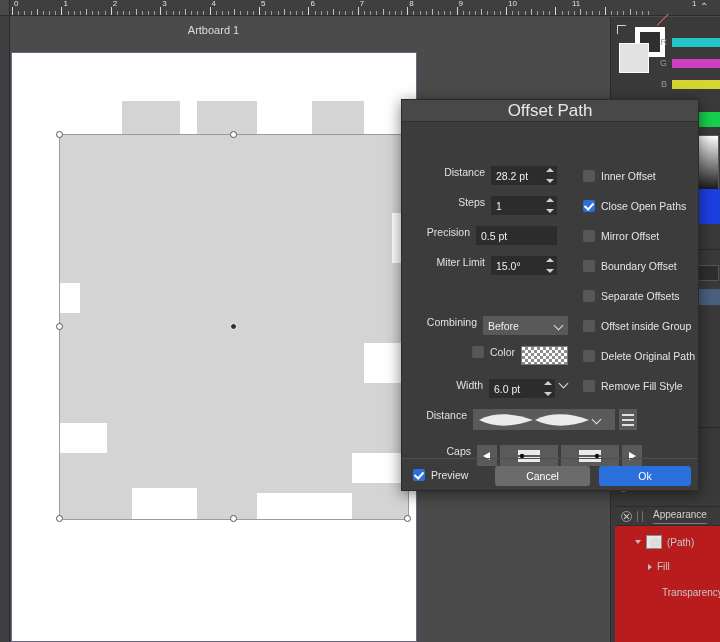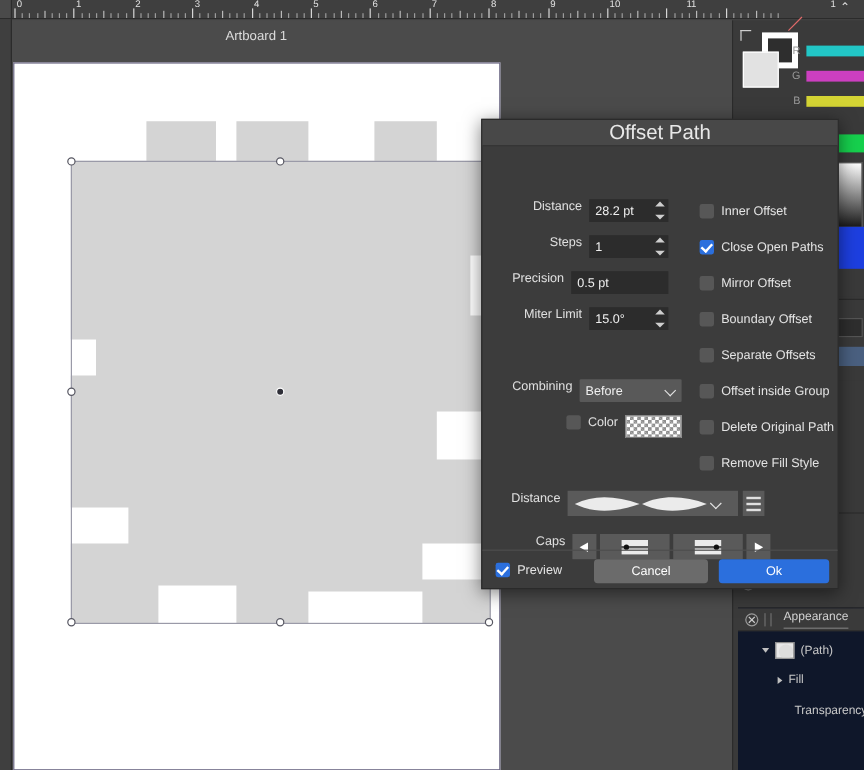"Width" div.row { html: none -> <div> <span>Width</span> <span> <span>6.0 pt</span> <span> <i></i> <i></i> </span> </span> <span></span> </div> }
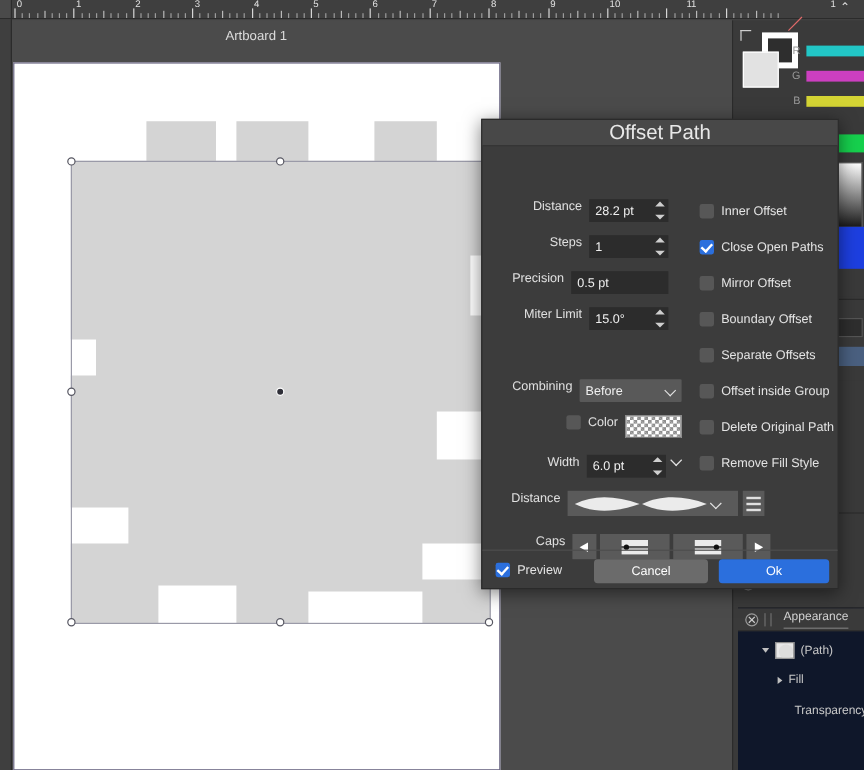"Appearance" .appearance-panel { background: #0f172a -> #b91c1c }
